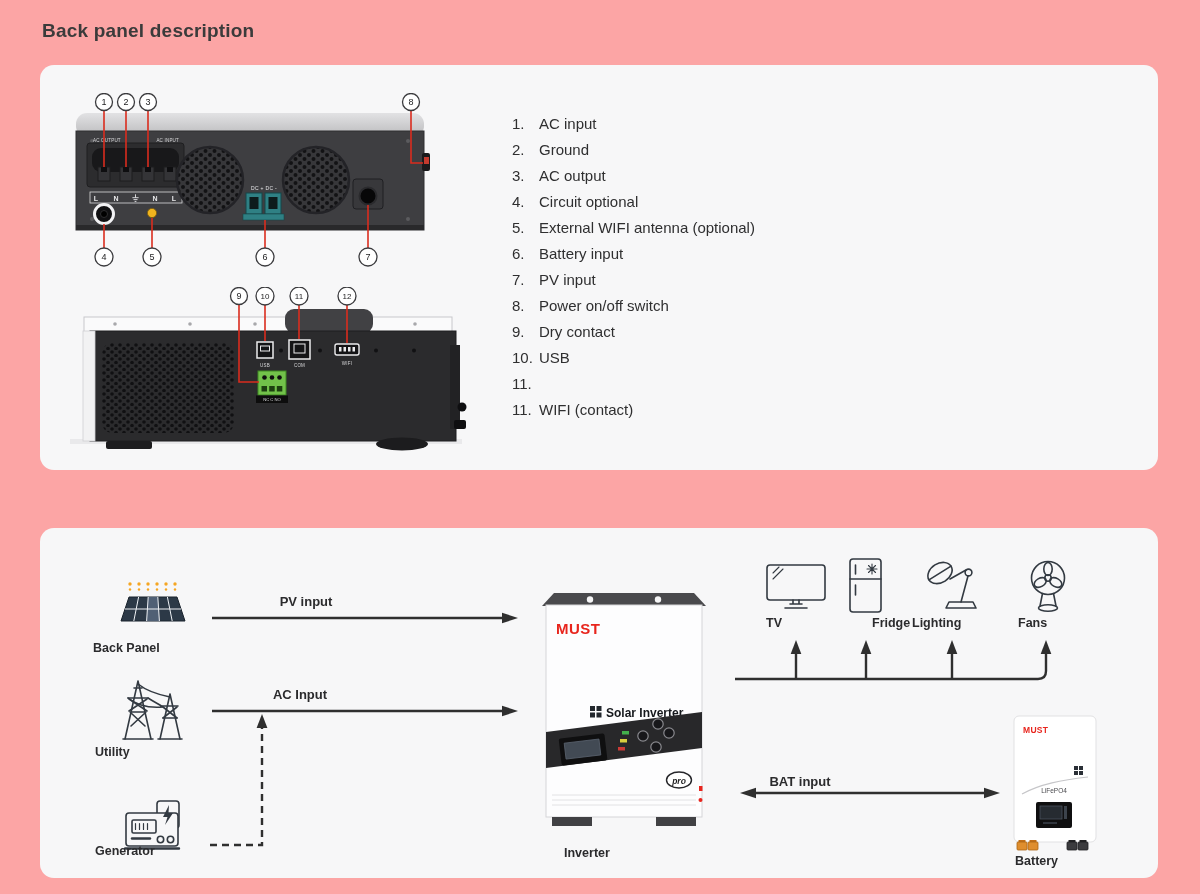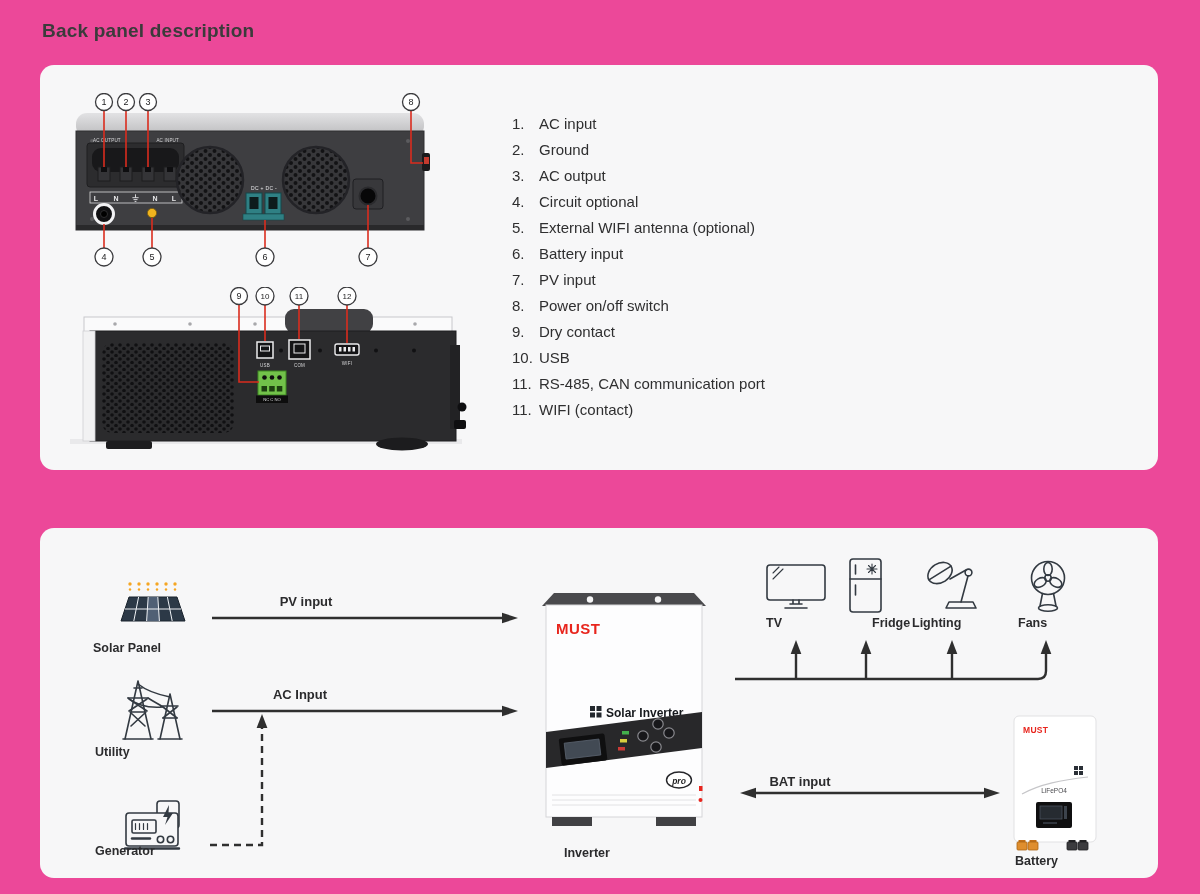"Back panel description" .page { background: #ec4899 -> #fca5a5 }
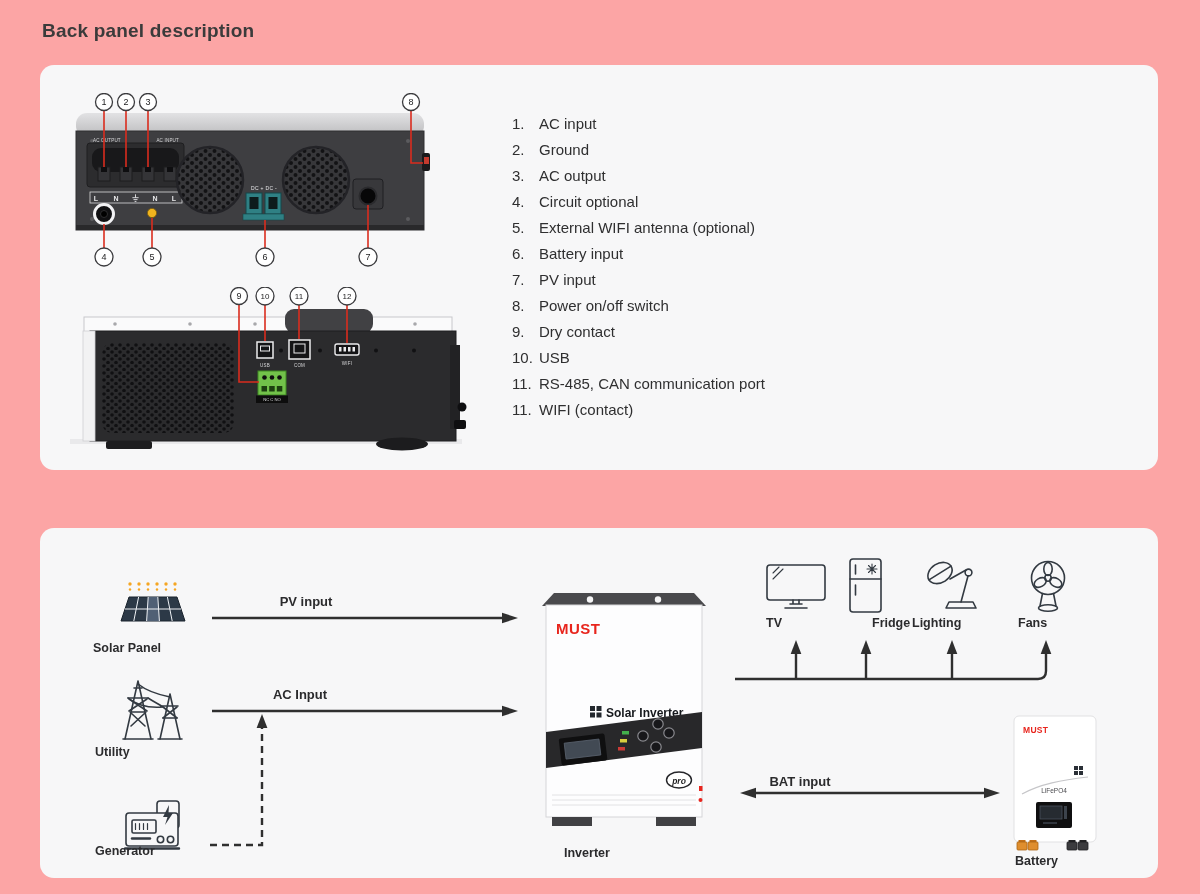"RS-485, CAN communication port" span { html: <span>RS-485, CAN communication port</span> -> none }
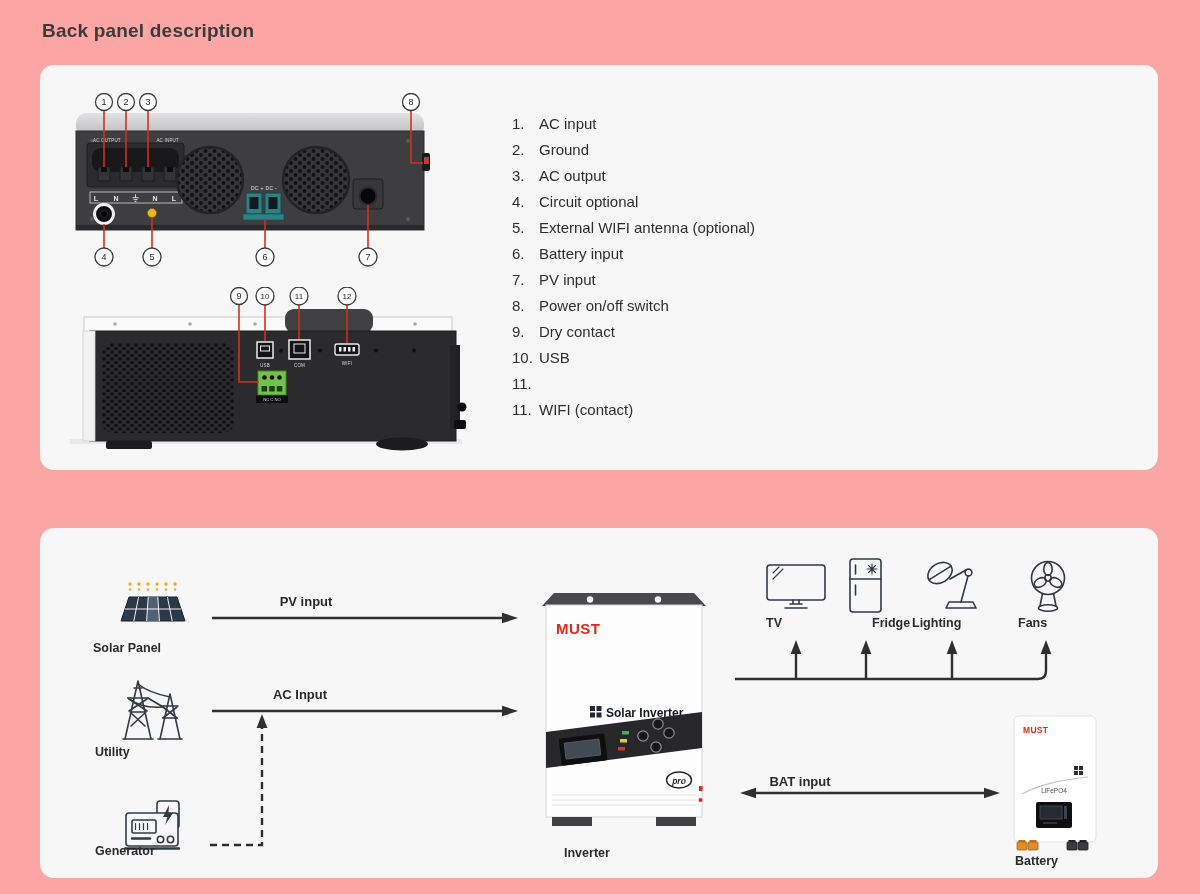"Solar Panel" div.node-label { text: Solar -> Back }
